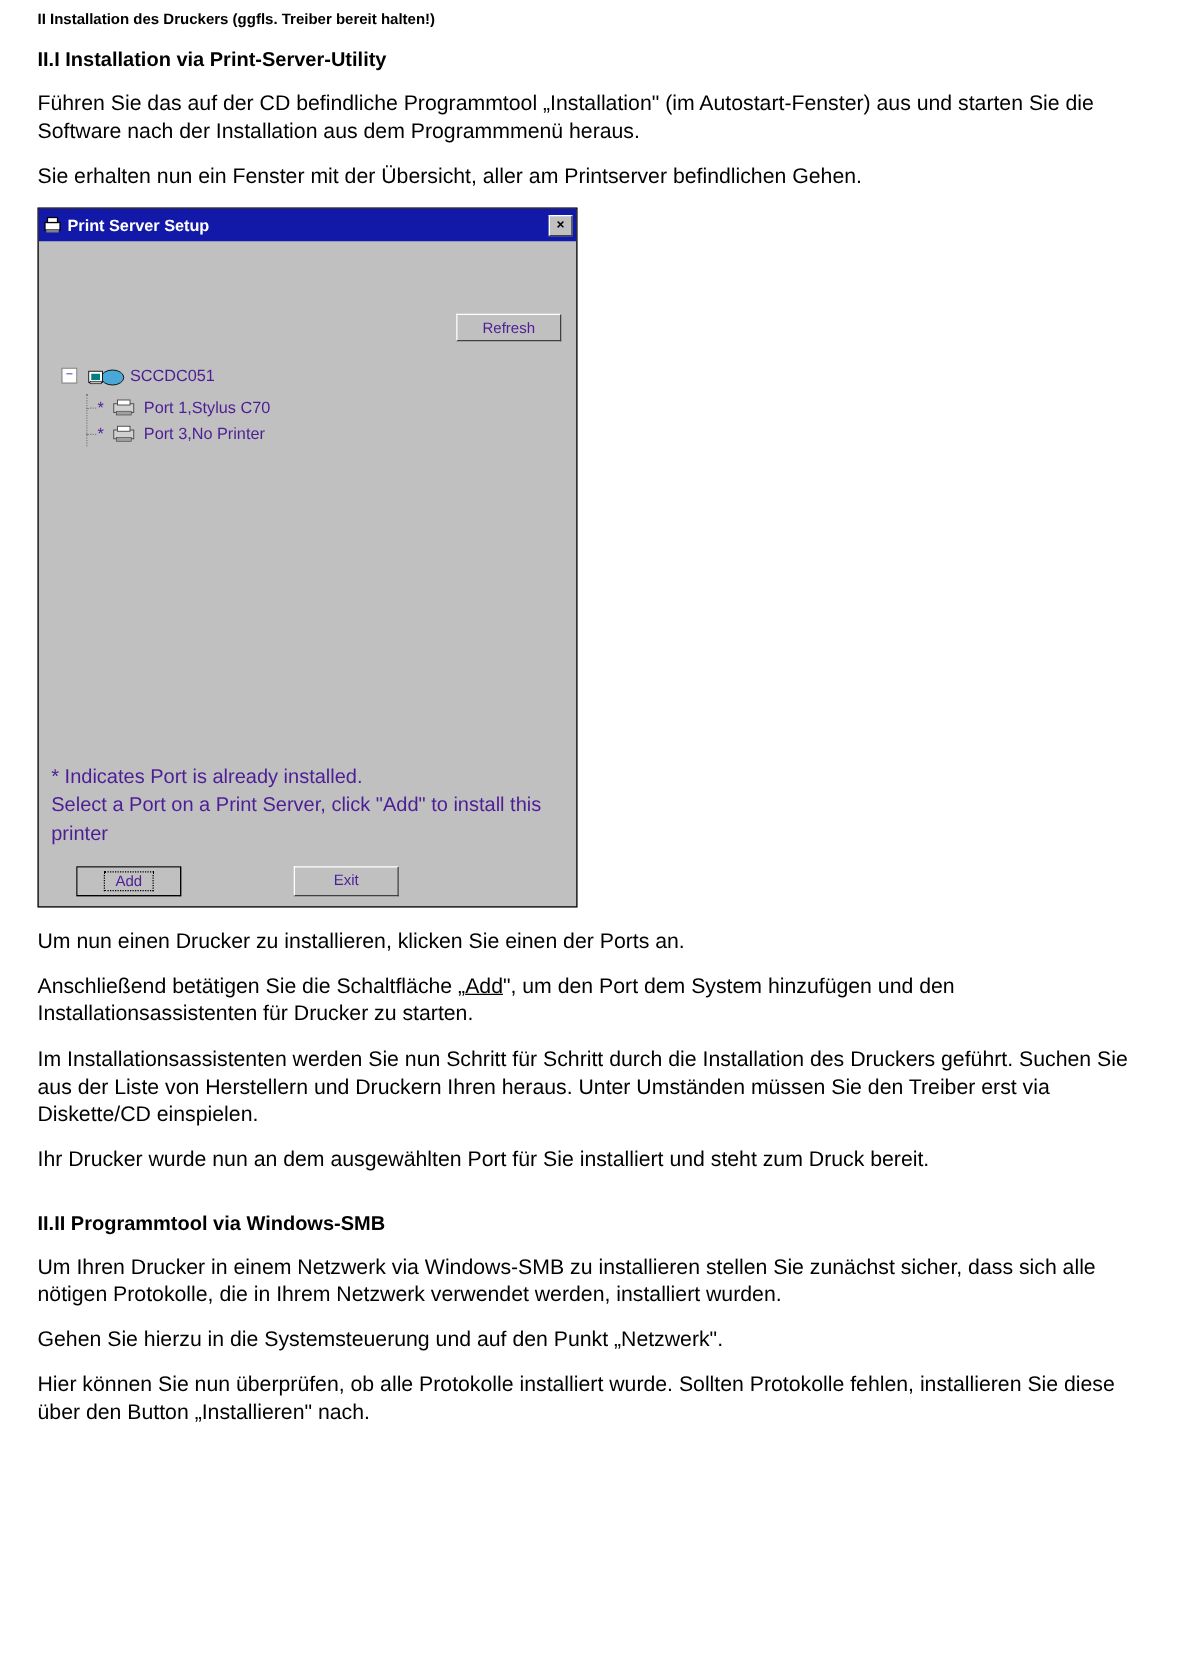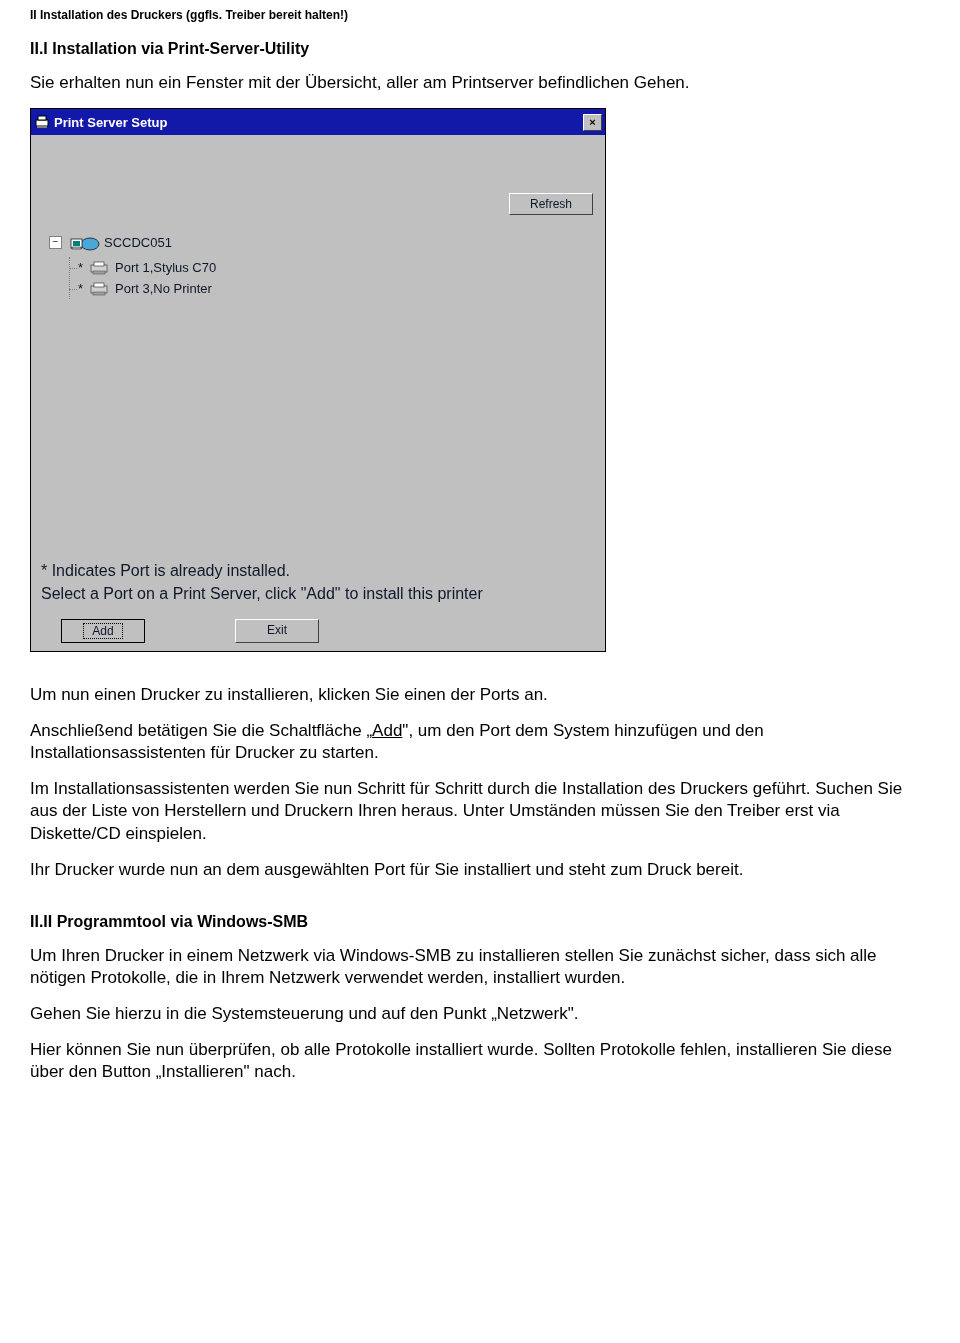"Führen Sie das auf der" p.para { html: none -> <p>Führen Sie das auf der CD befindliche Programmtool „Installation" (im Autostart-Fenster) aus und starten Sie die Software nach der Installation aus dem Programmmenü heraus.</p> }
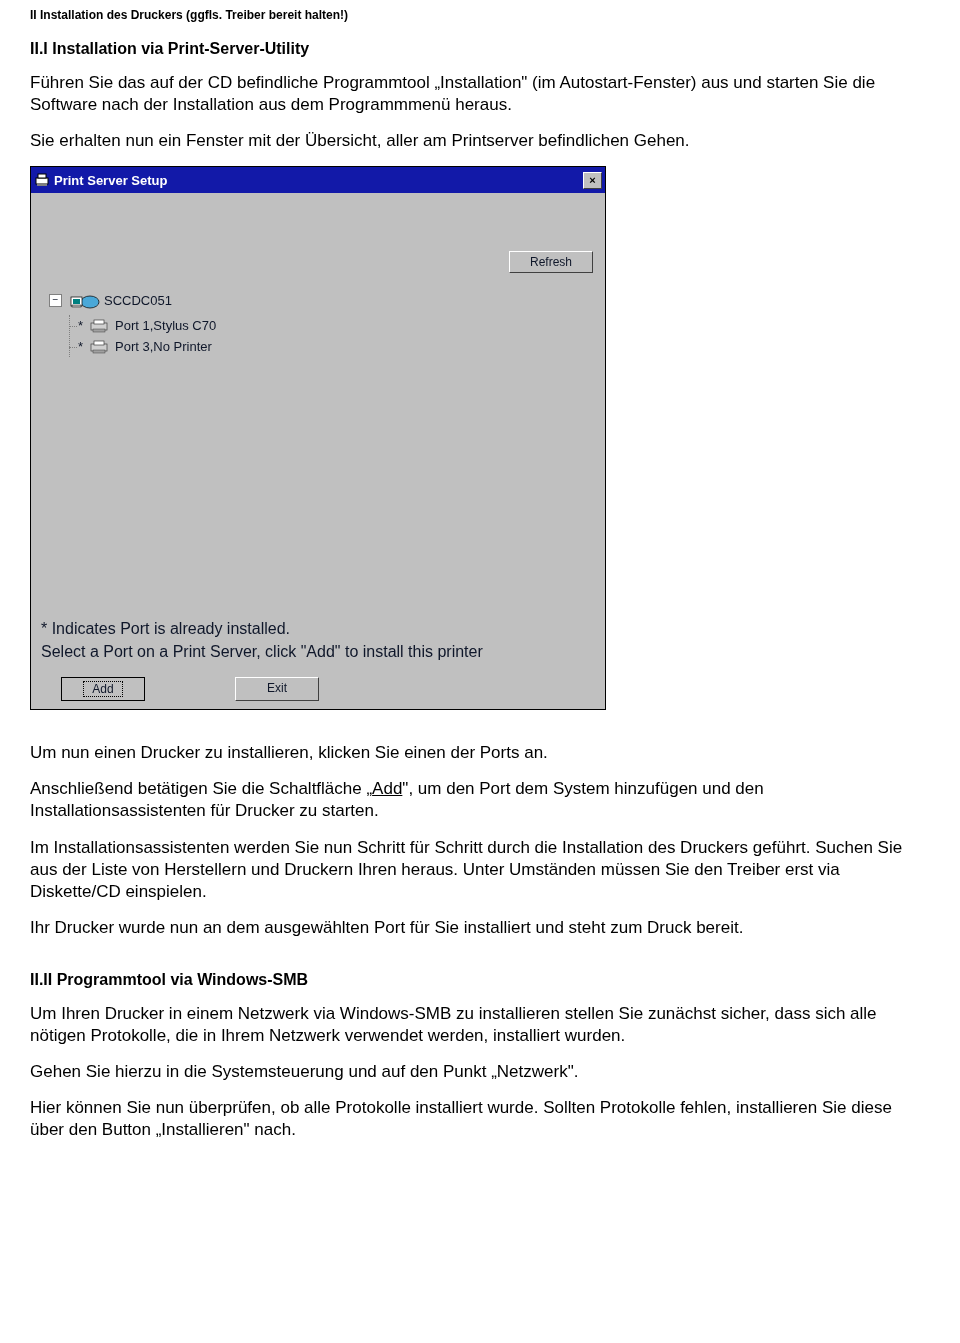"Print Server Setup" .dialog { margin: 6px 0 32px 0 -> 6px 0 16px 0; width: 576px -> 432px }
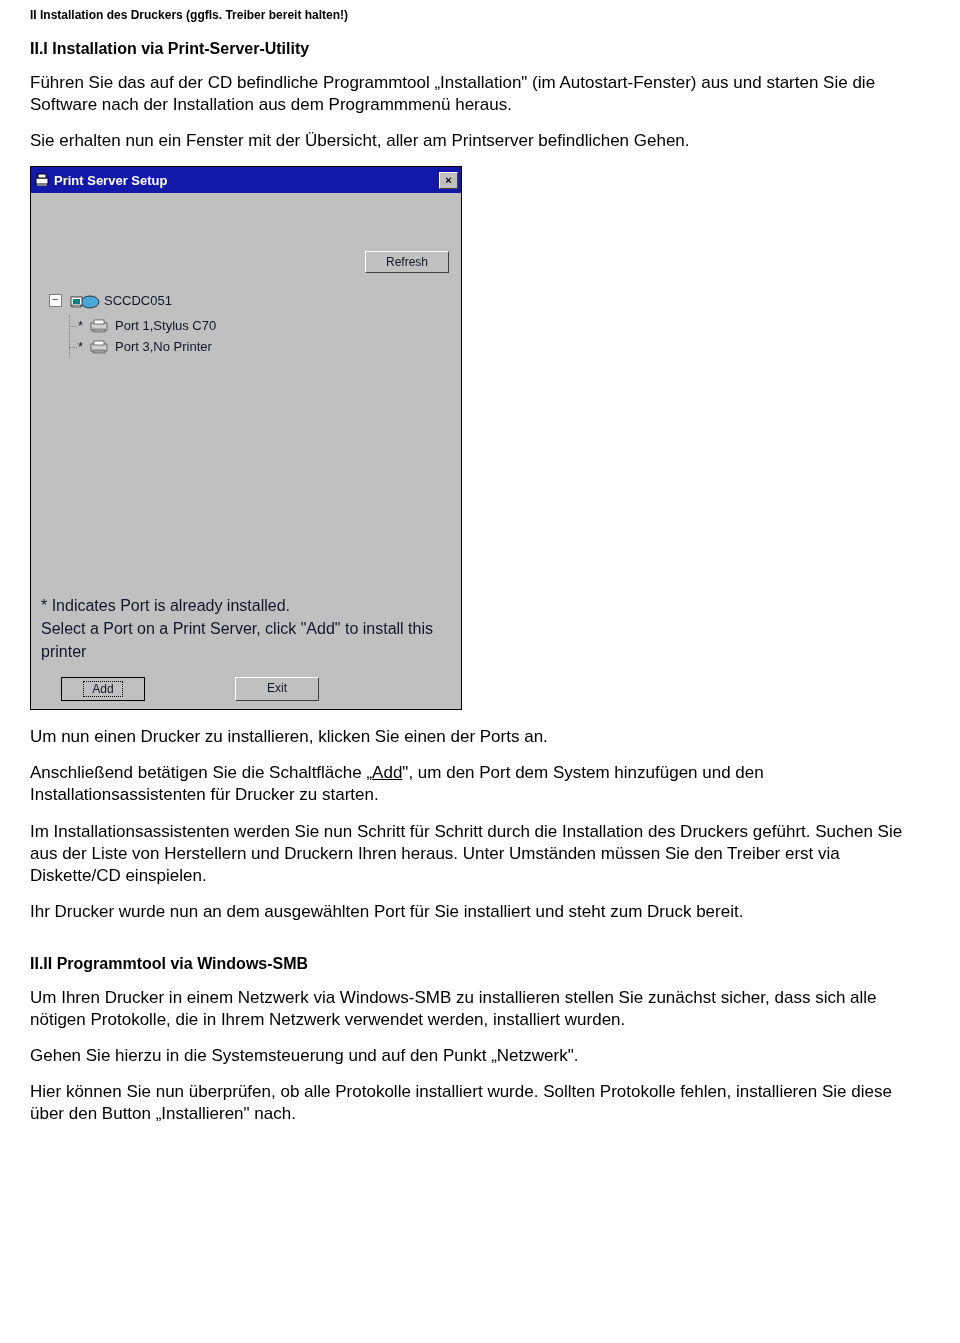"Refresh" .dialog-body { color: #0f172a -> #4c1d95; padding: 6px 8px 10px 8px -> 6px 8px 26px 8px }
